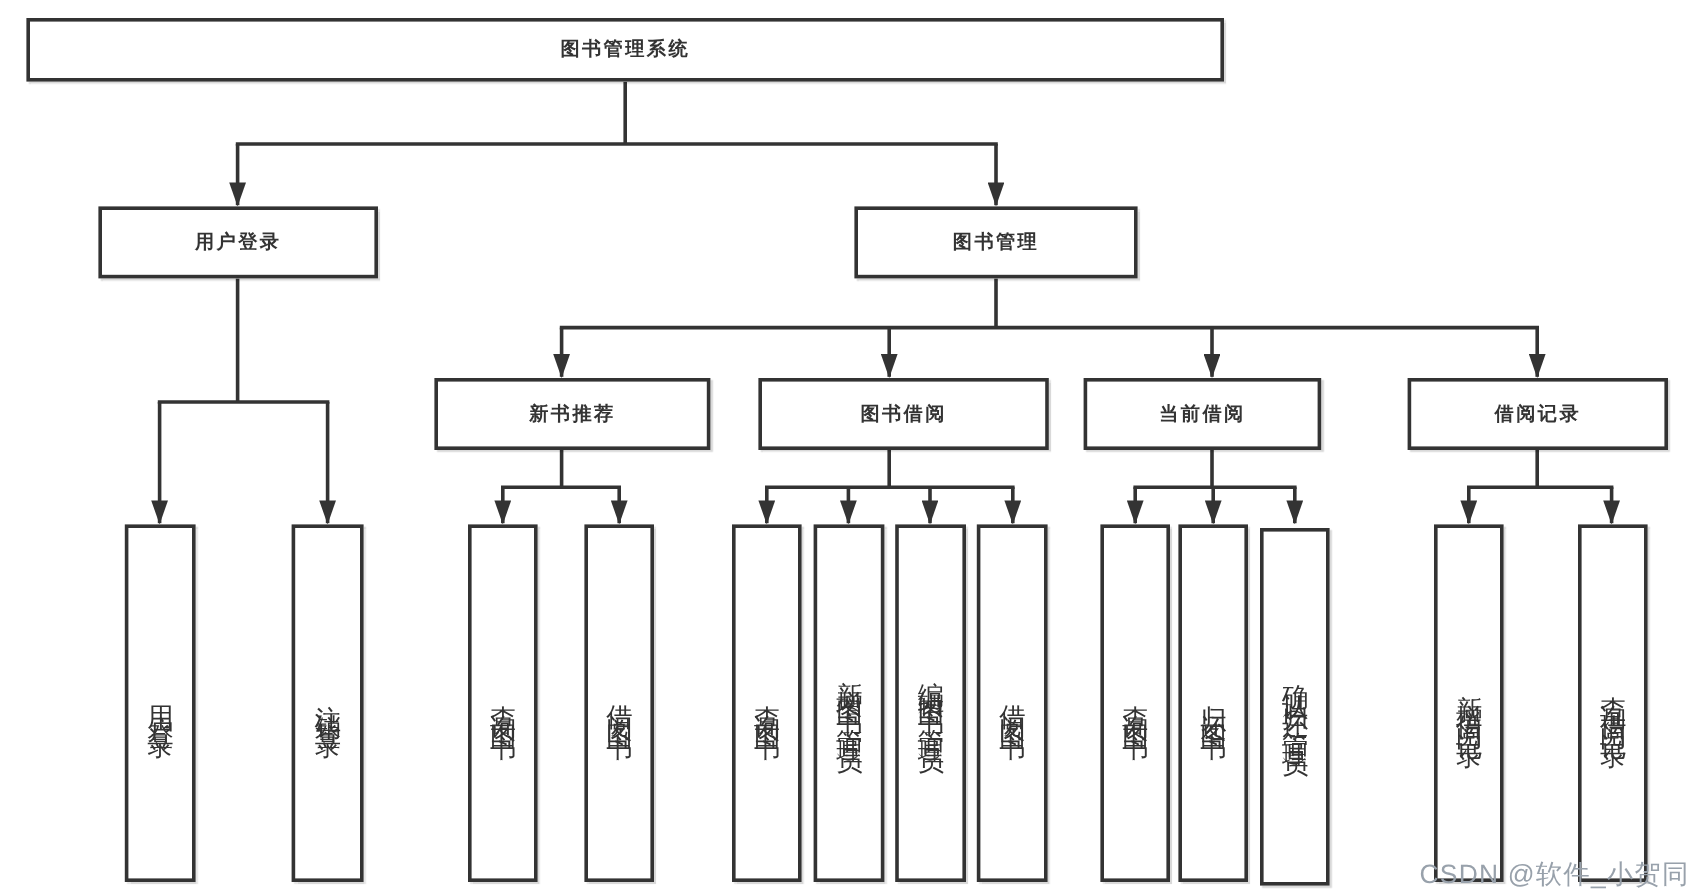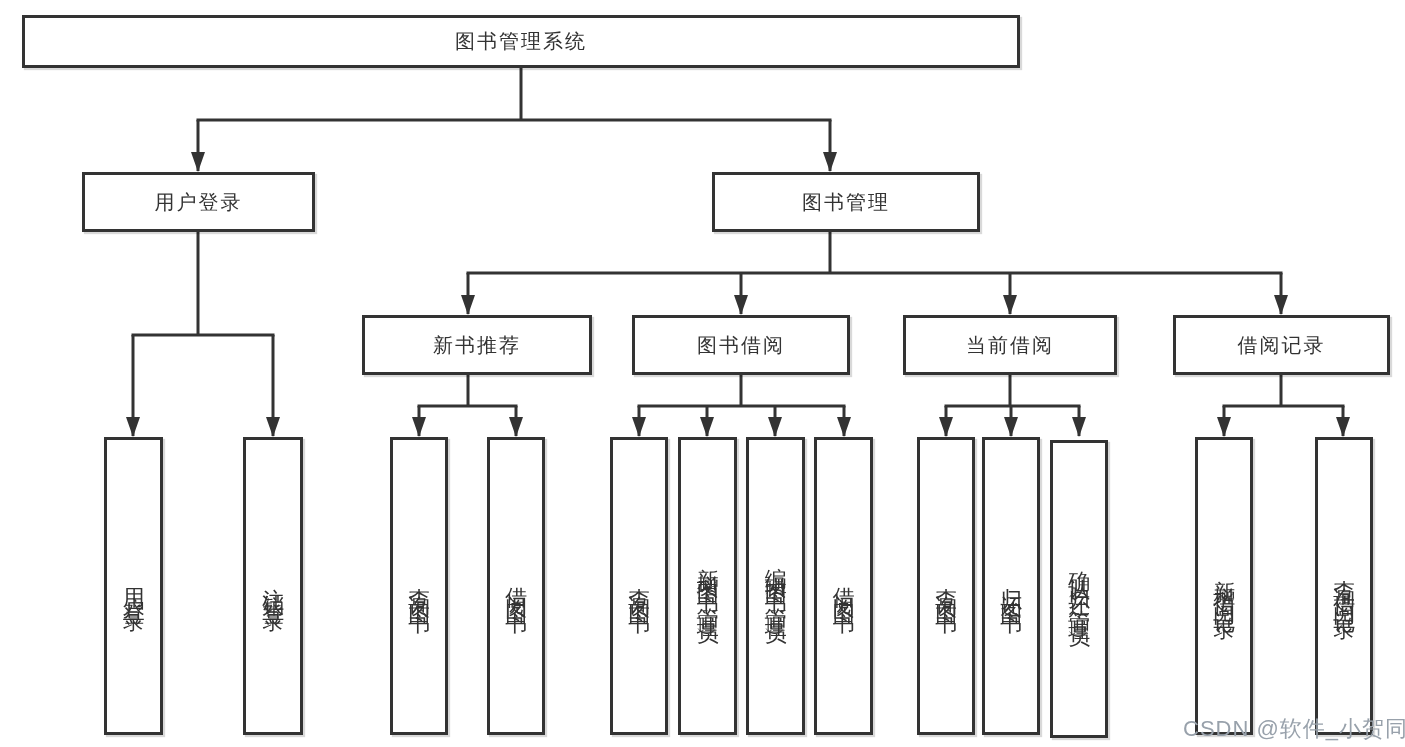"图书管理系统" .hnode { font-size: 20px -> 16px; font-weight: none -> bold }
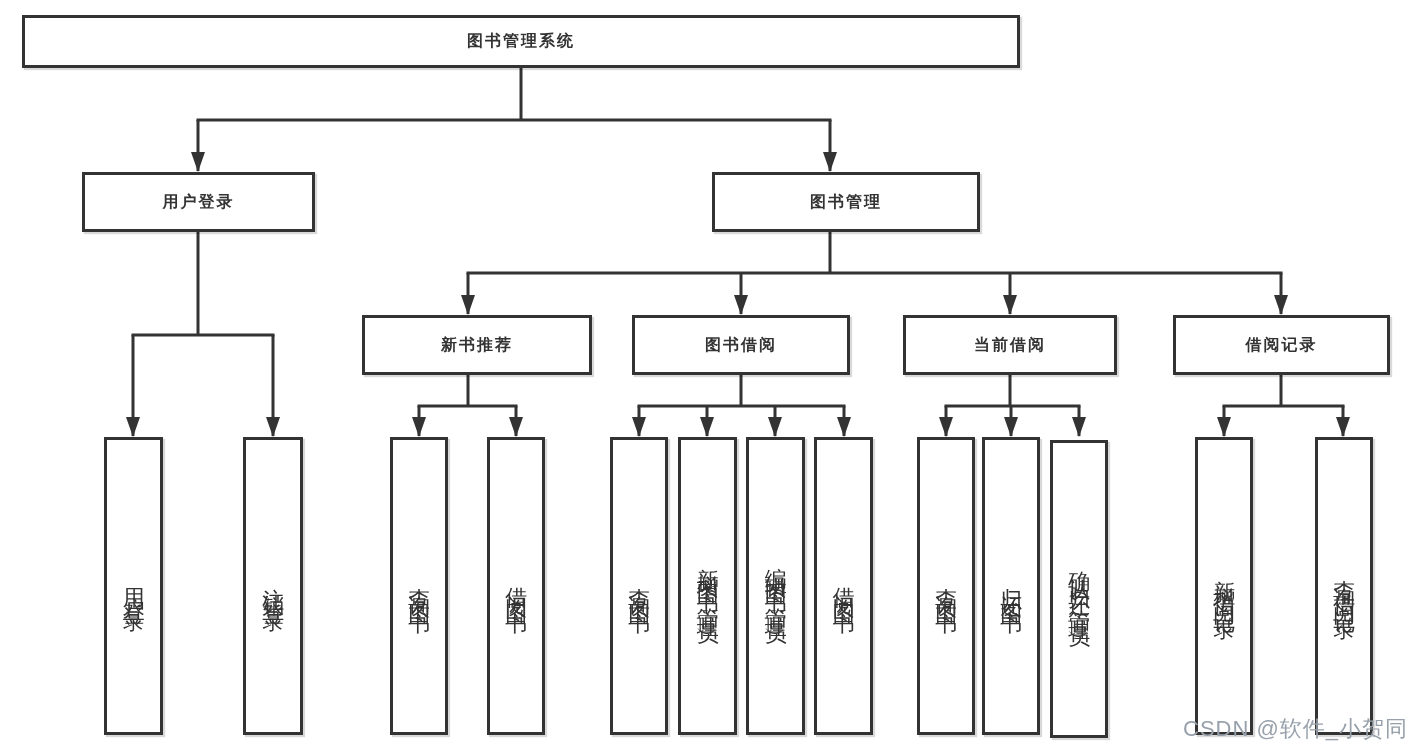"图书管理" div.node { width: 268px -> 236px }
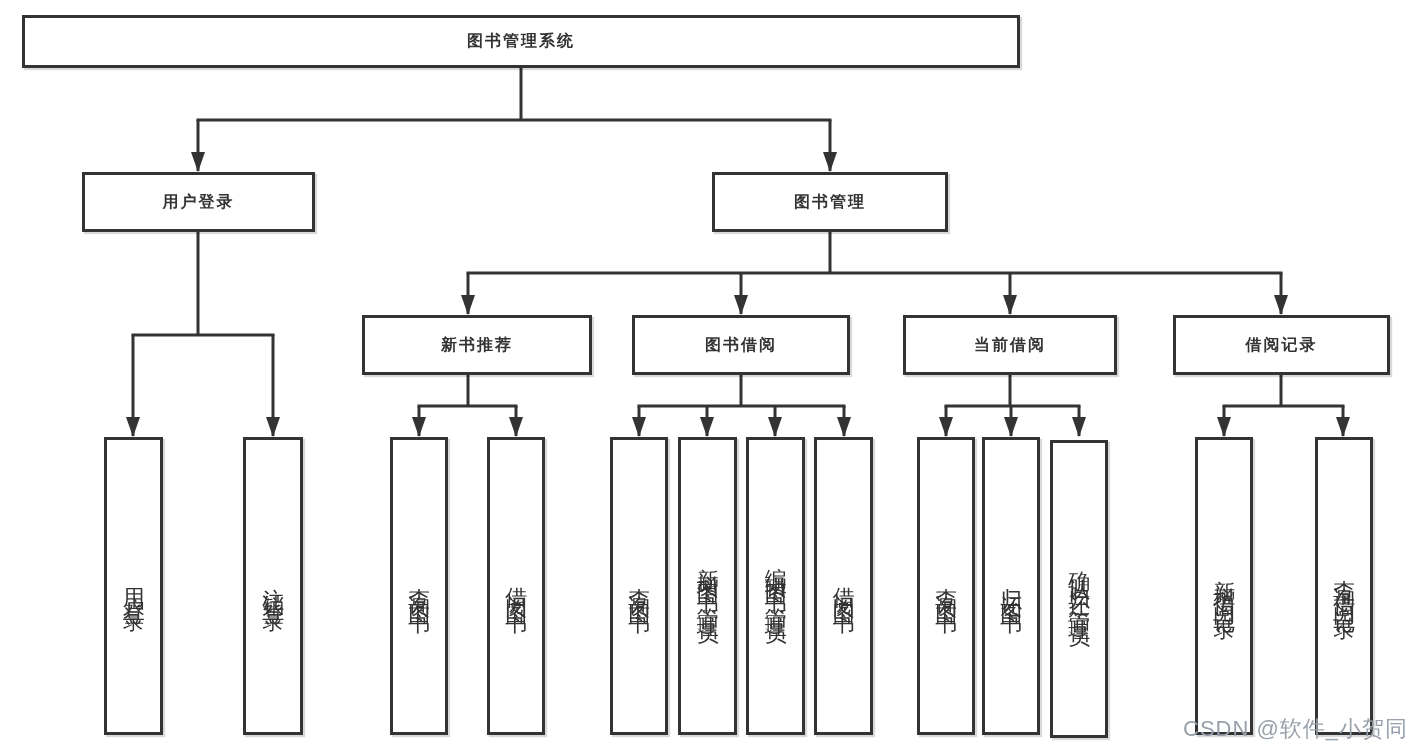"图书借阅" div.node { width: 218px -> 242px }
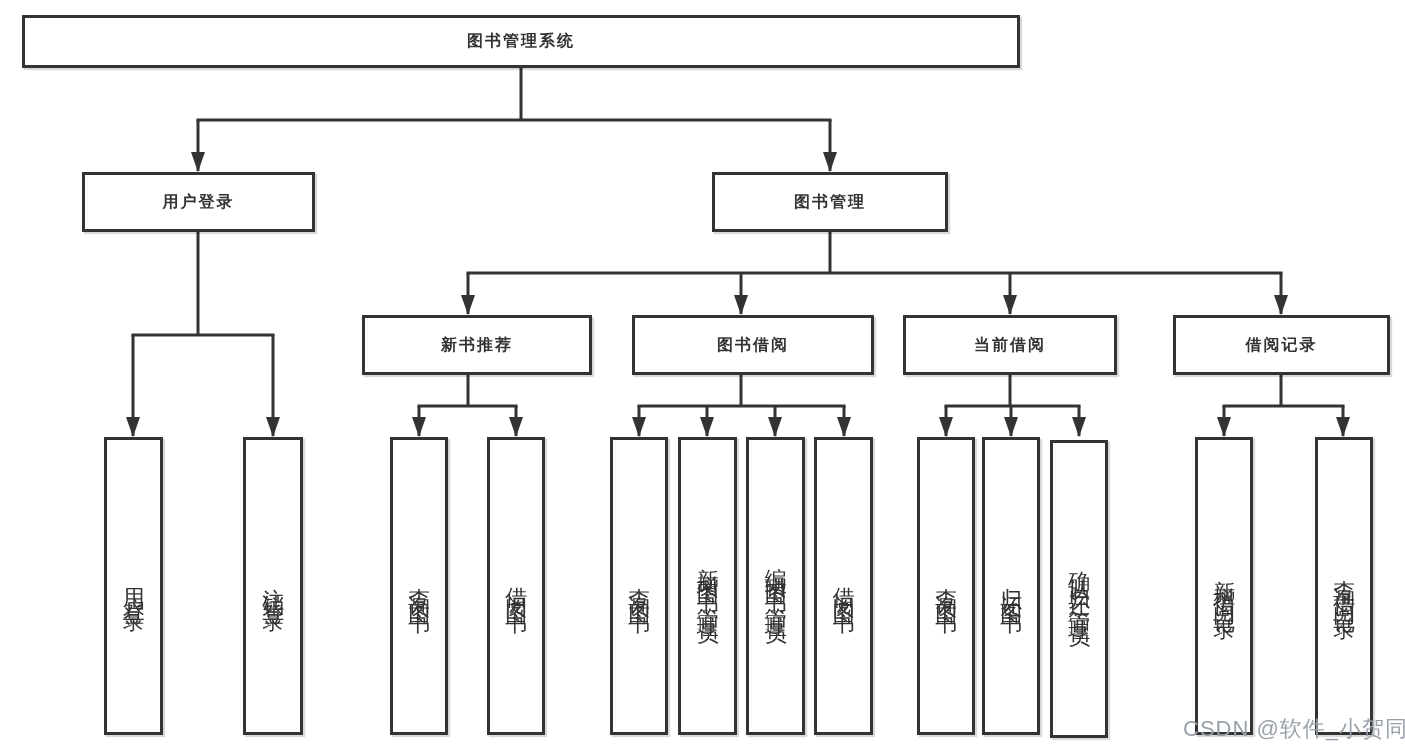"当前借阅" div.node { width: 214px -> 198px }
